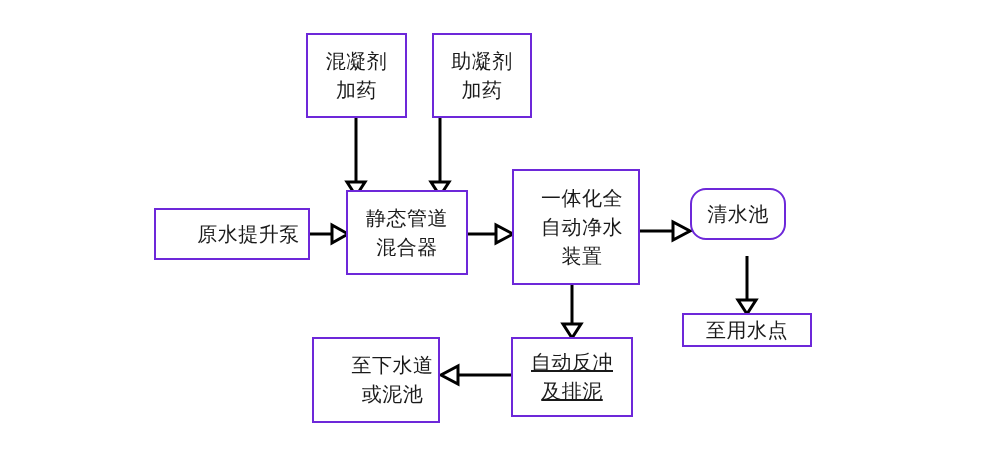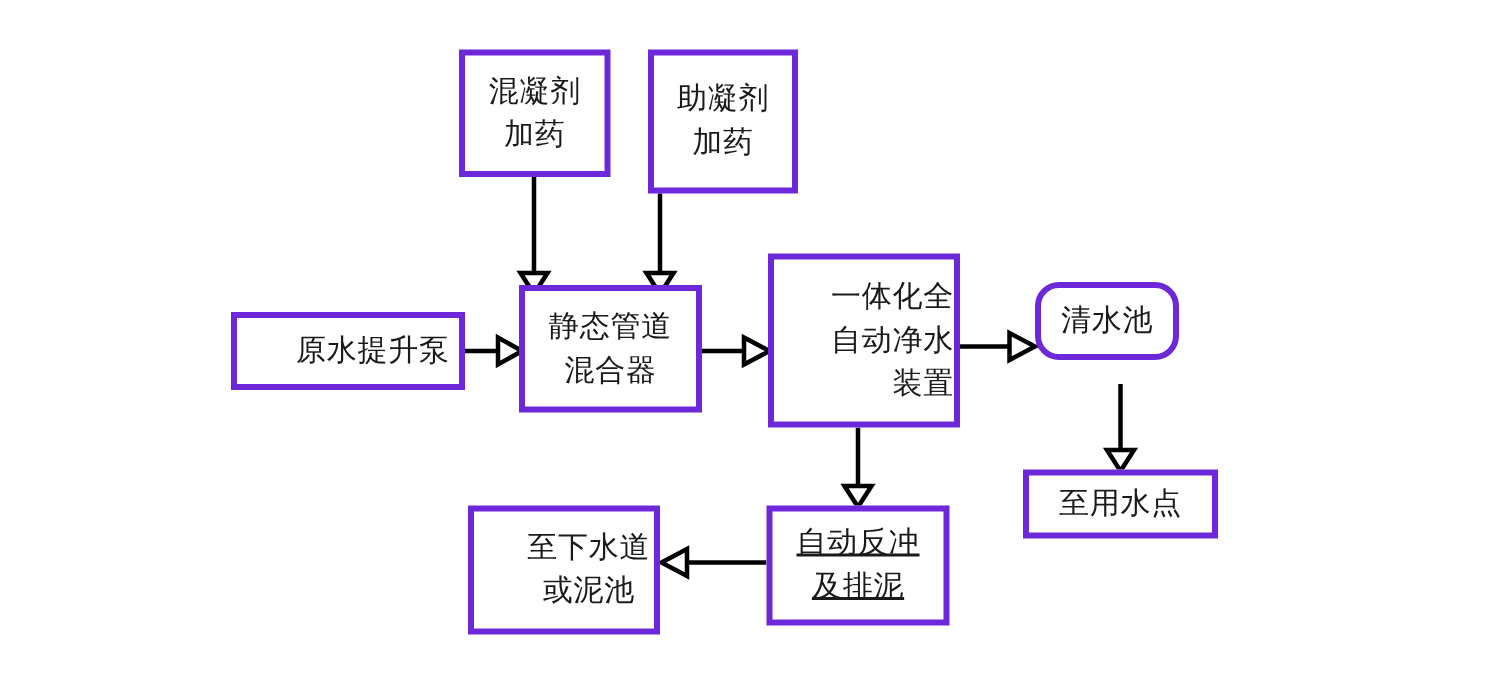"混凝剂" .node { border: 4px solid #6d28d9 -> 2px solid #6d28d9 }
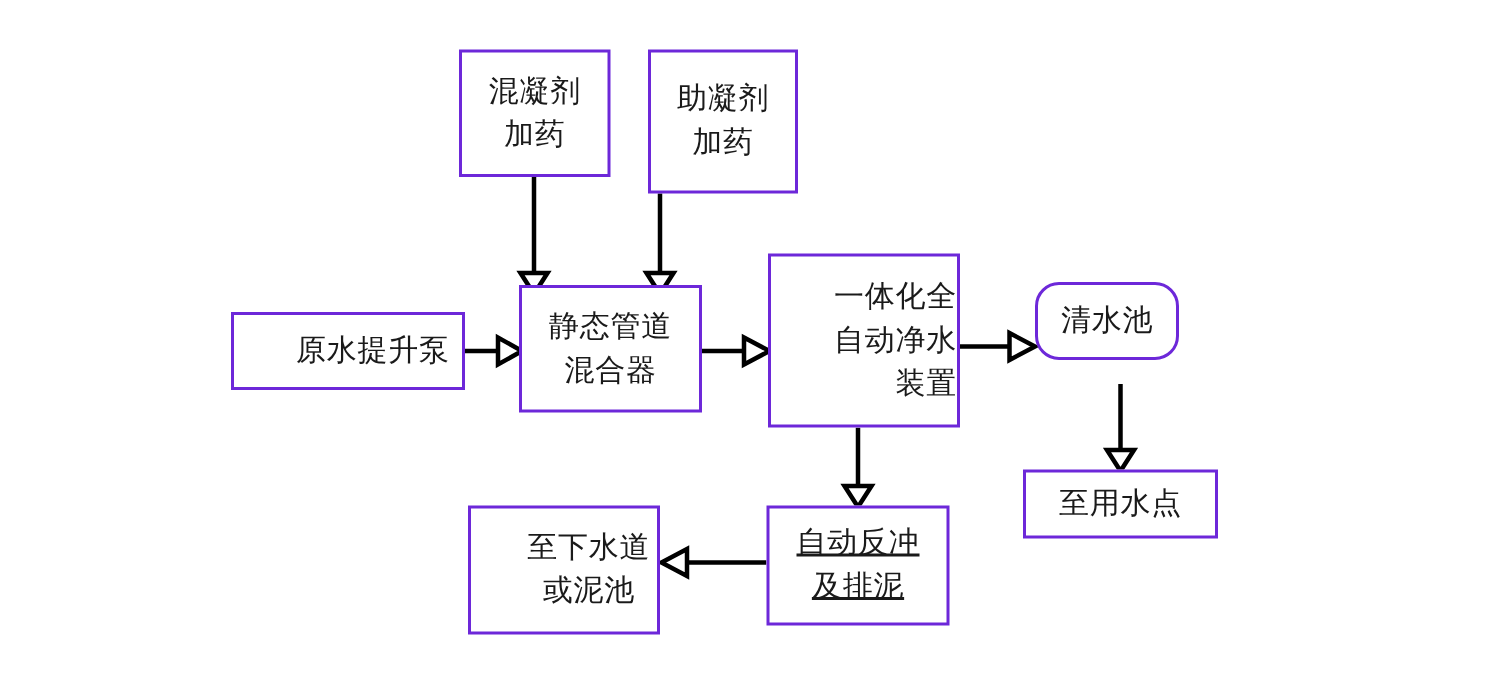"助凝剂" div.node { height: 96px -> 85px }
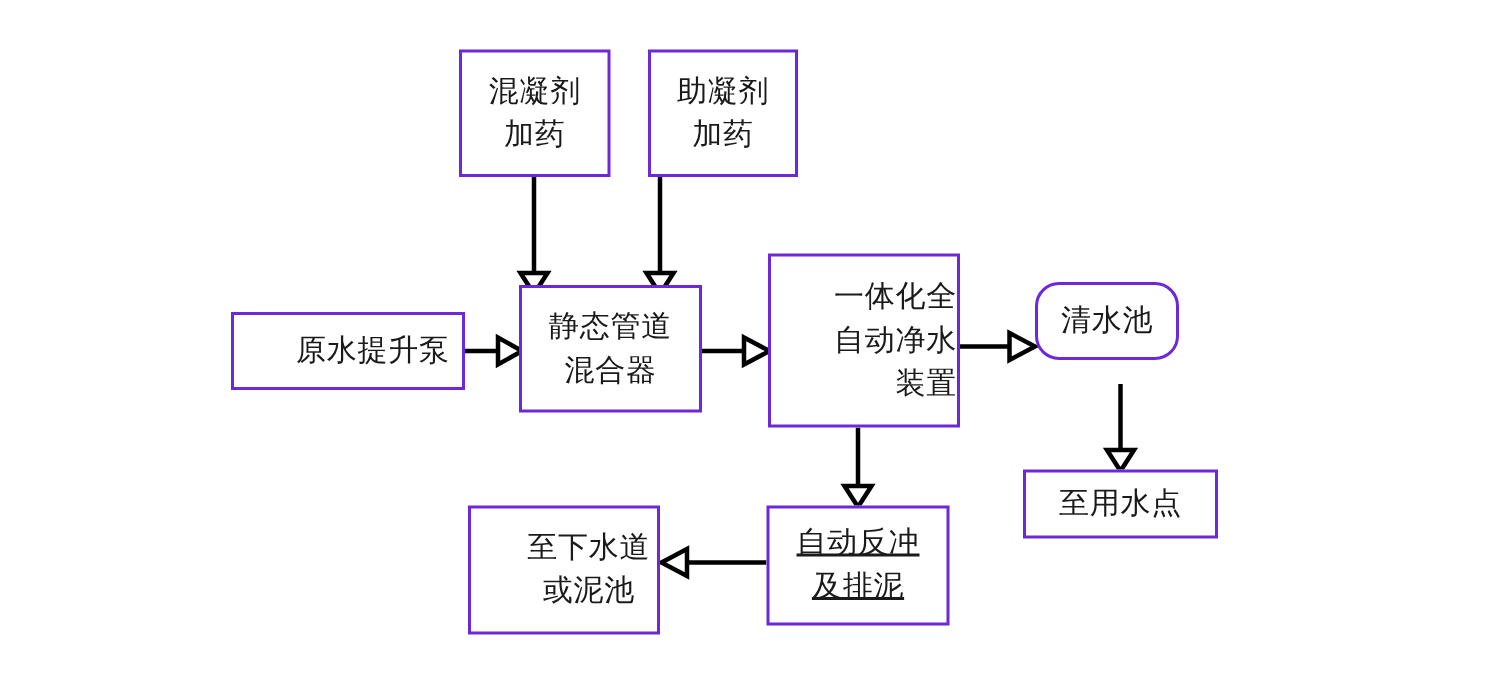"一体化全" div.node { align-items: flex-end -> center }
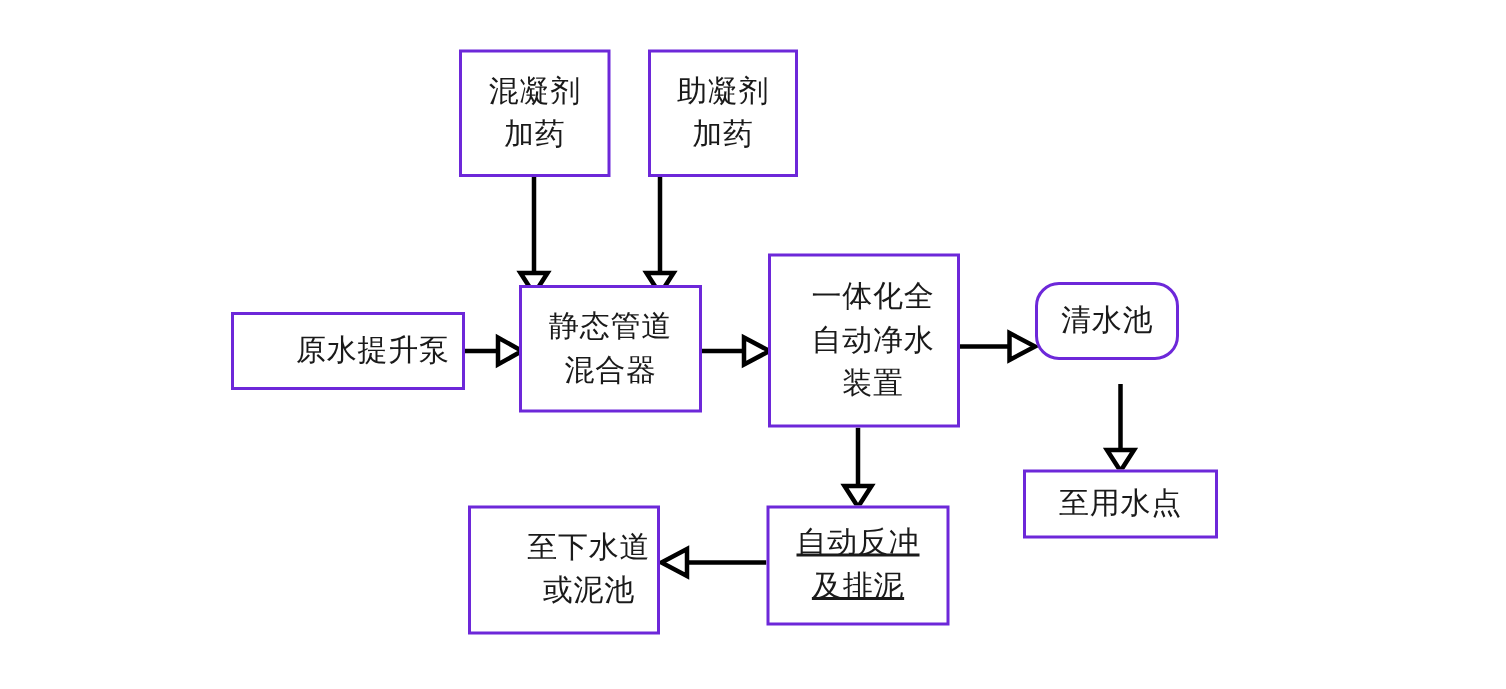"至用水点" div.node { height: 46px -> 34px }
